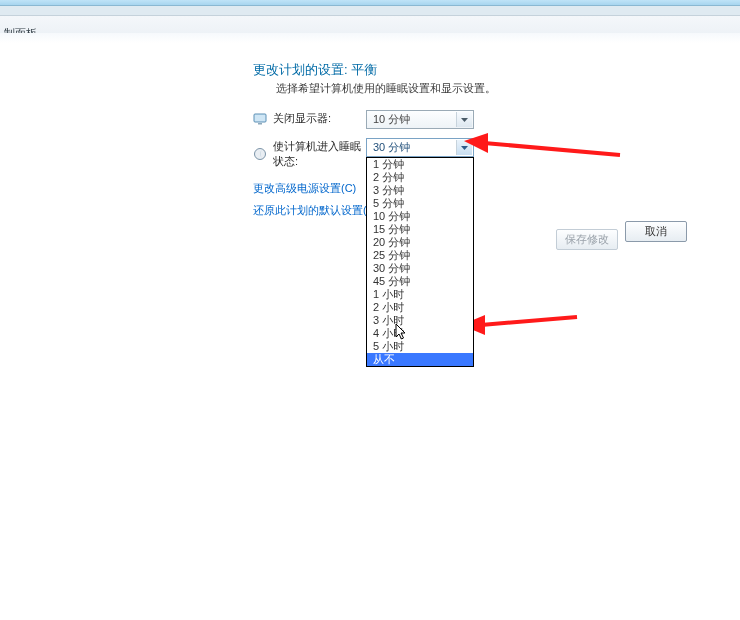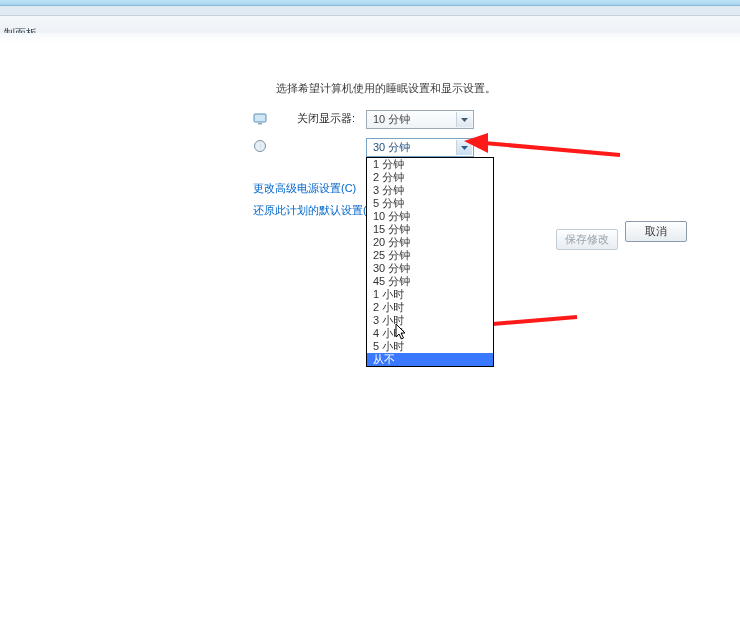"更改计划的设置: 平衡" div.heading { html: none -> <div>更改计划的设置: 平衡</div> }
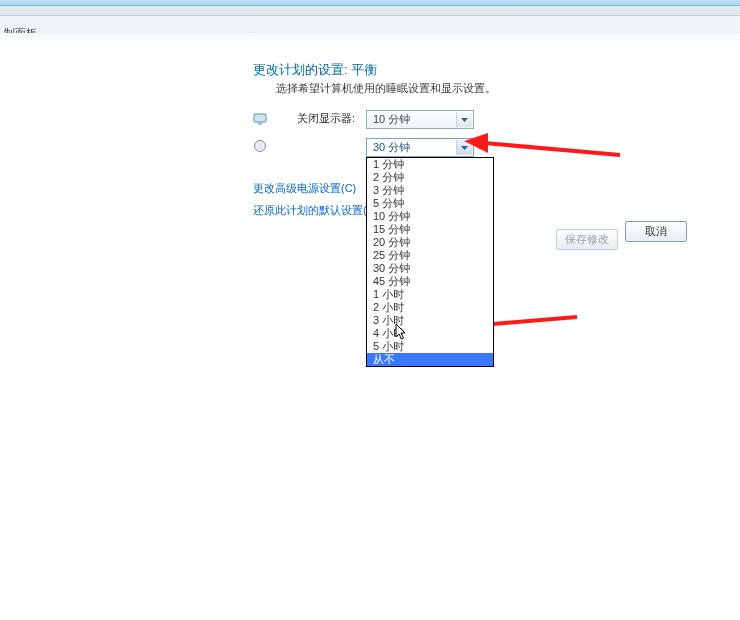"关闭显示器:" .row1 { gap: 24px -> none }
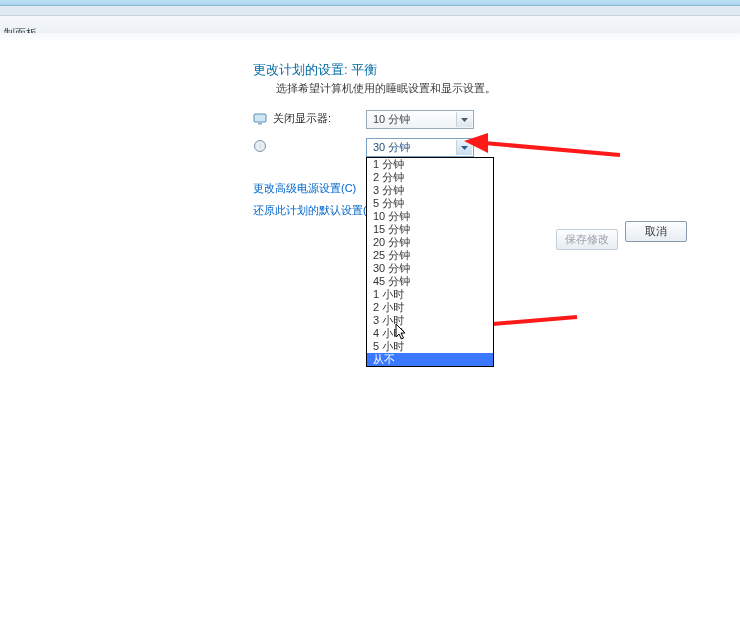"使计算机进入睡眠状态:" span.row-label { html: none -> <span>使计算机进入睡眠状态:</span> }
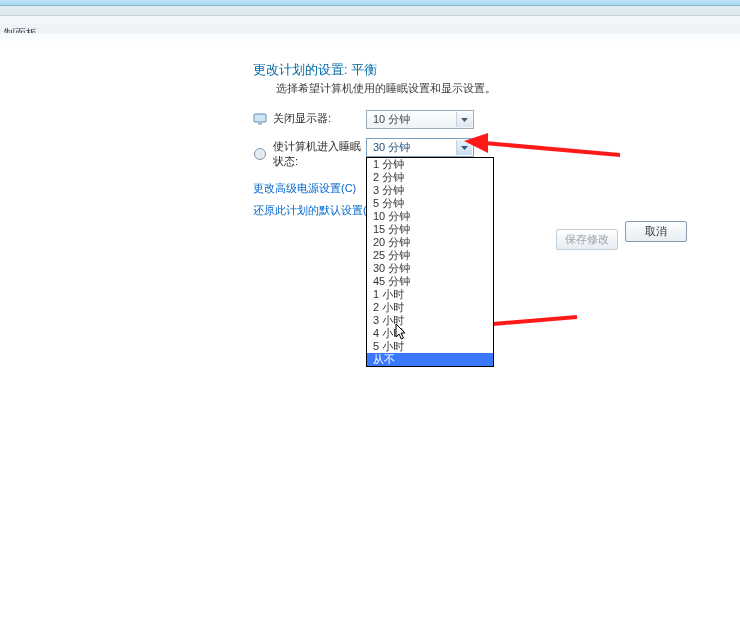"1 分钟" .dropdown { width: 128px -> 108px }
